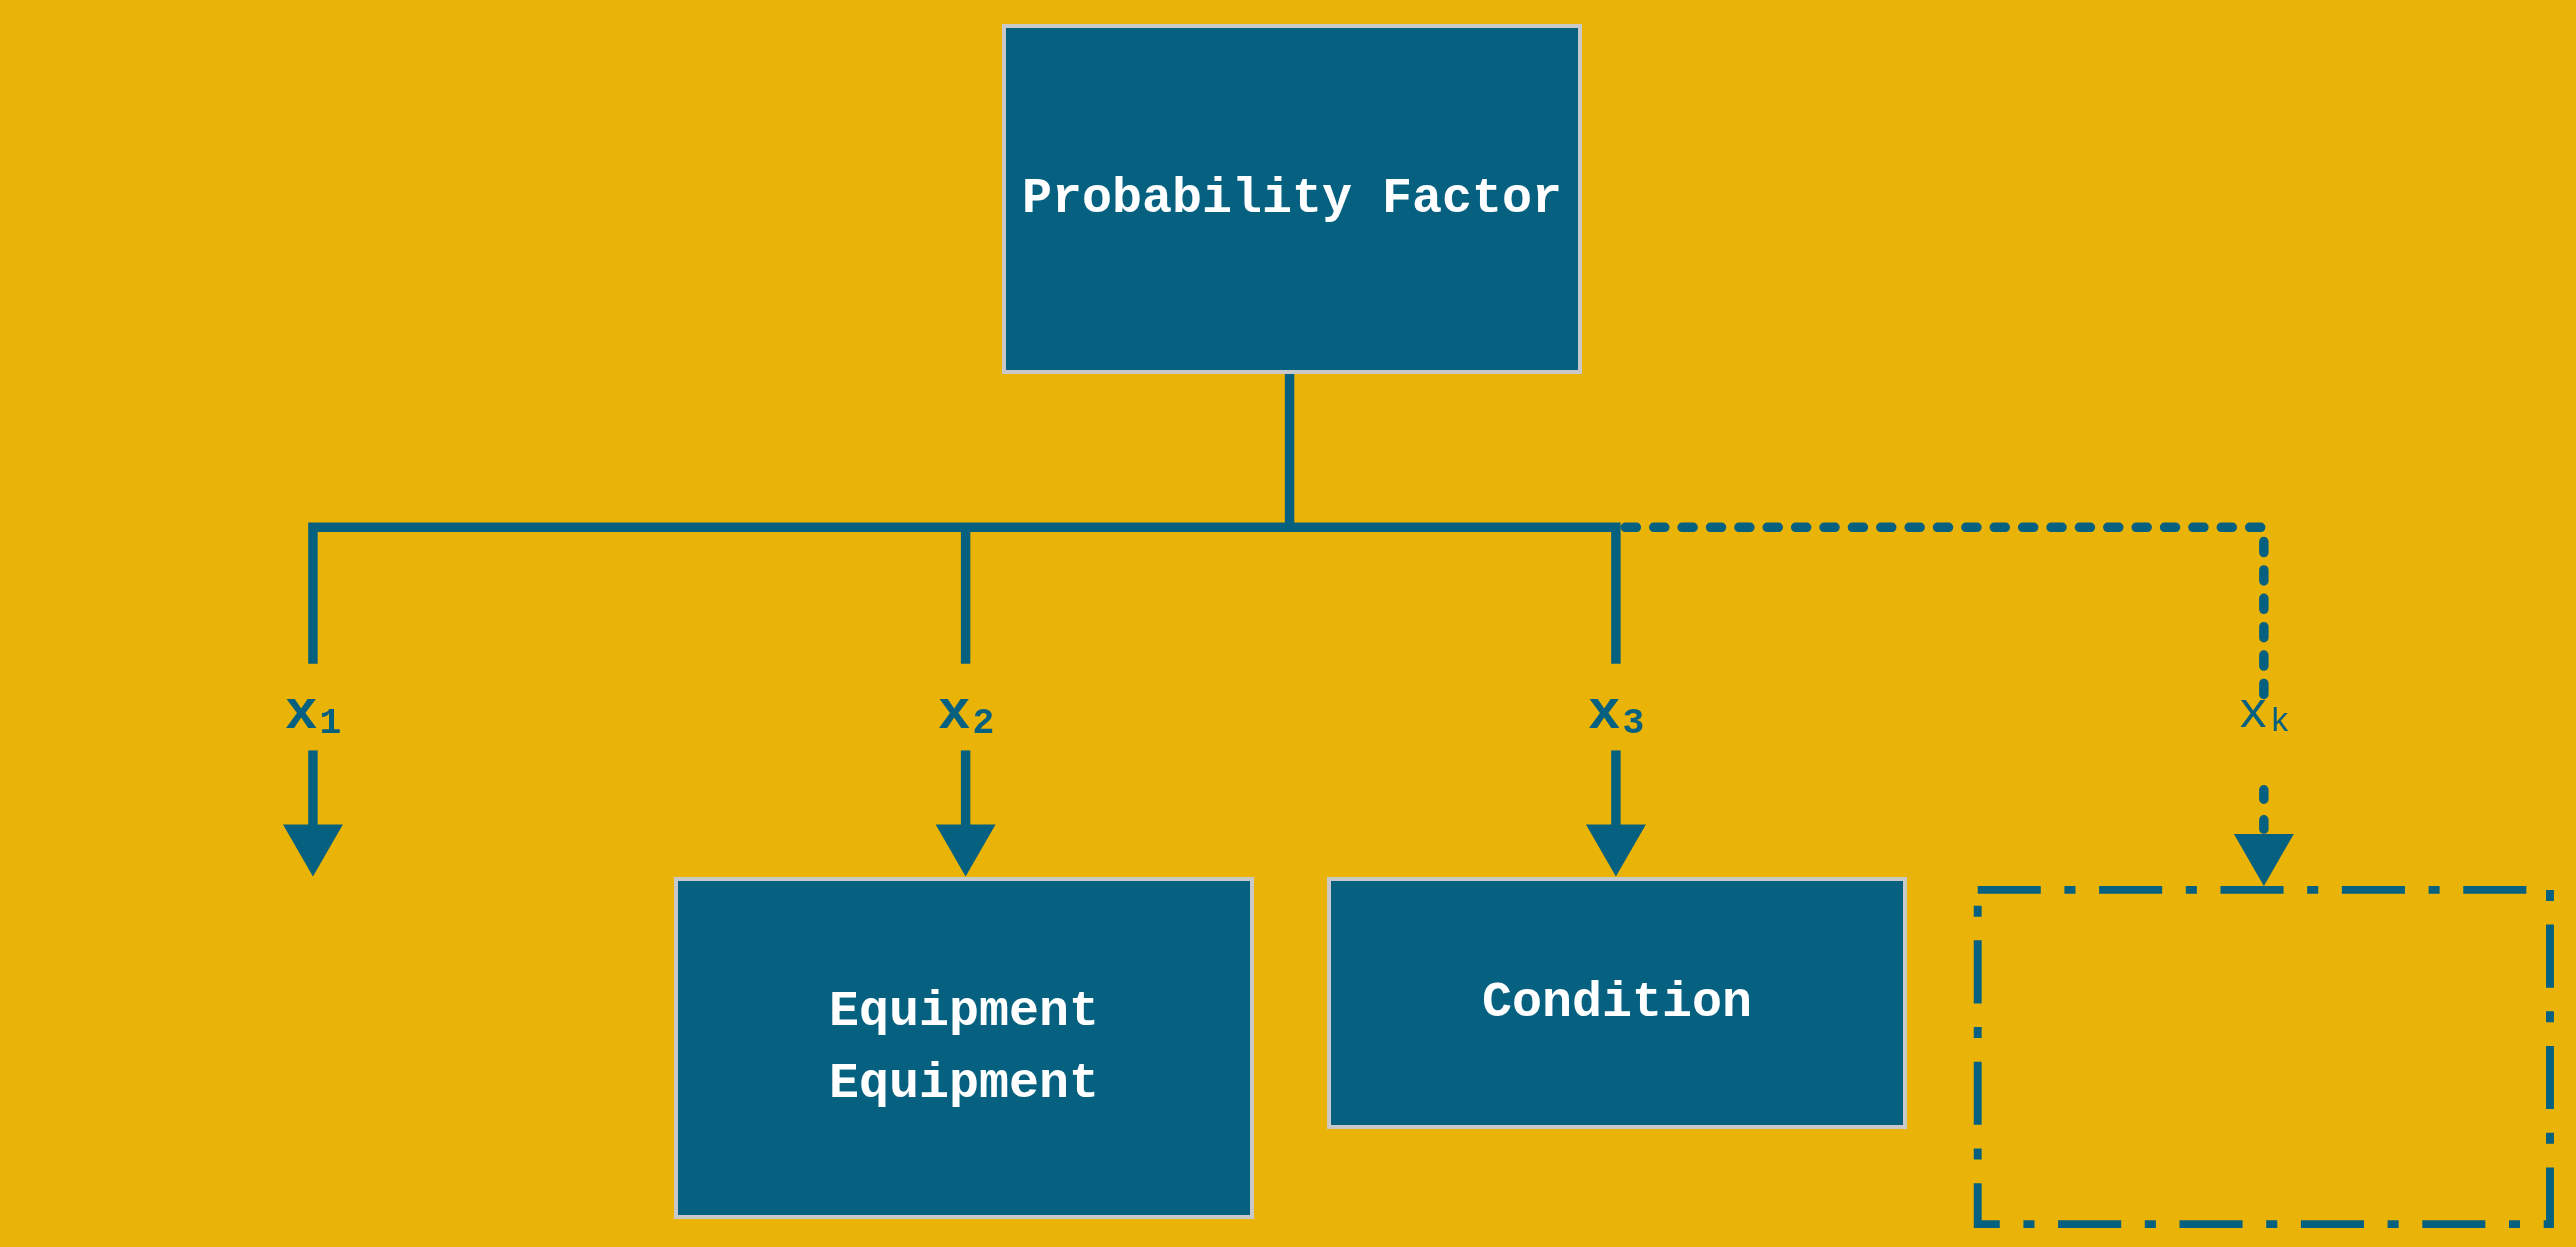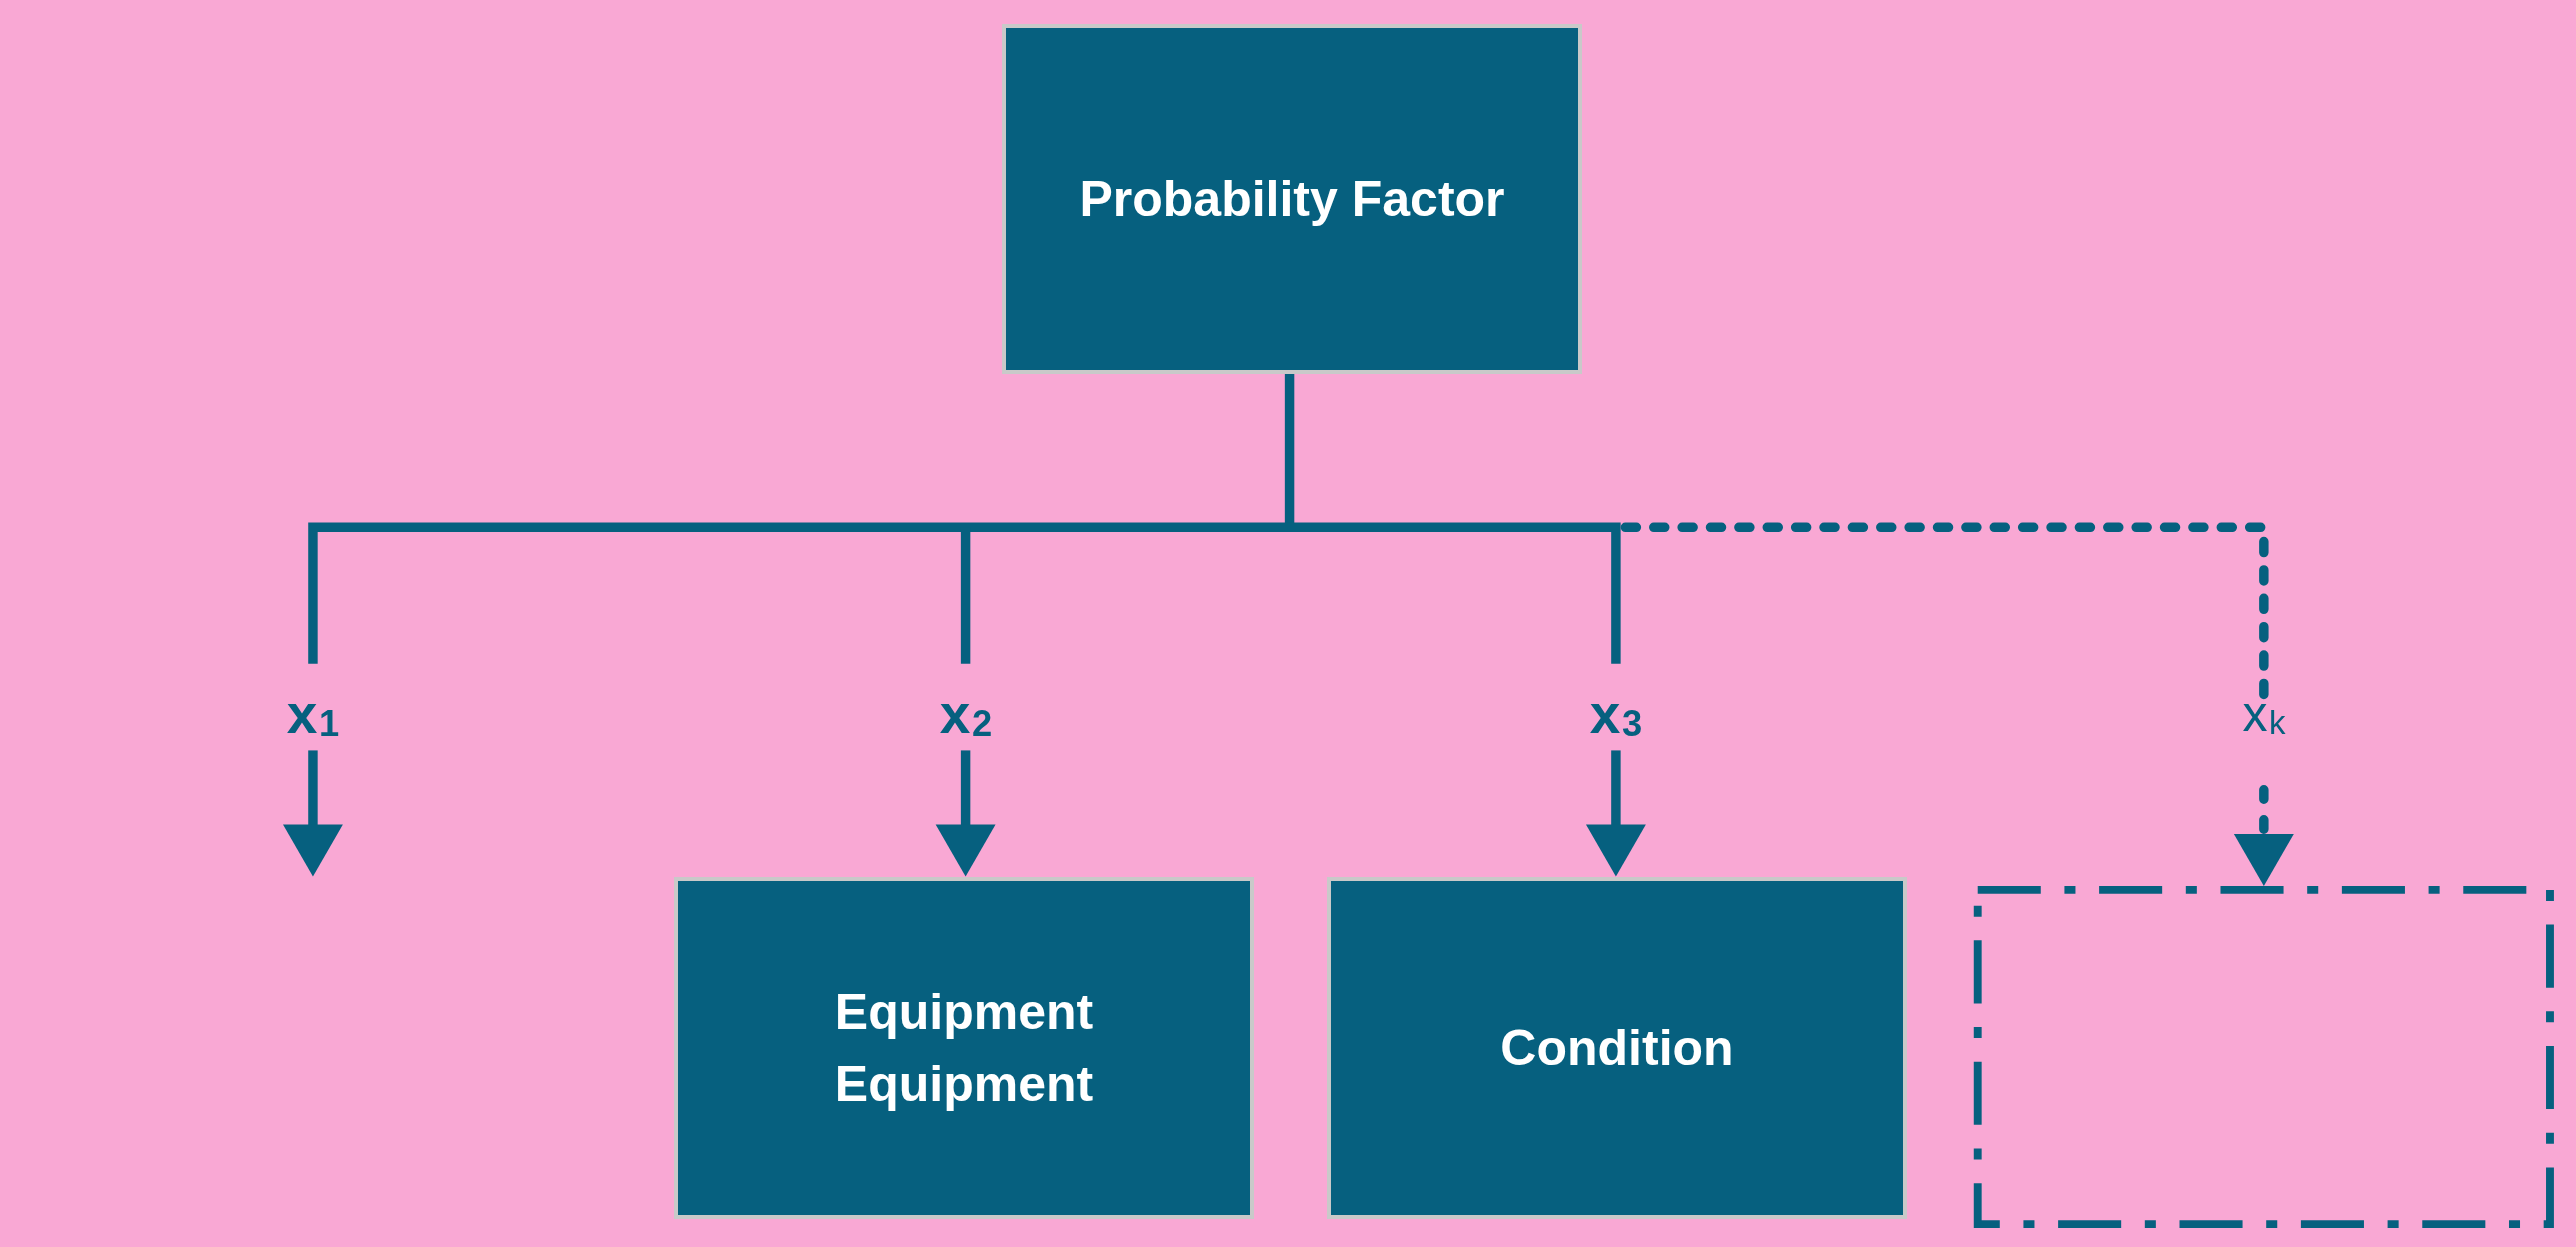"Probability Factor" #canvas { background: #f9a8d4 -> #eab308; font-family: none -> Liberation Mono, monospace }
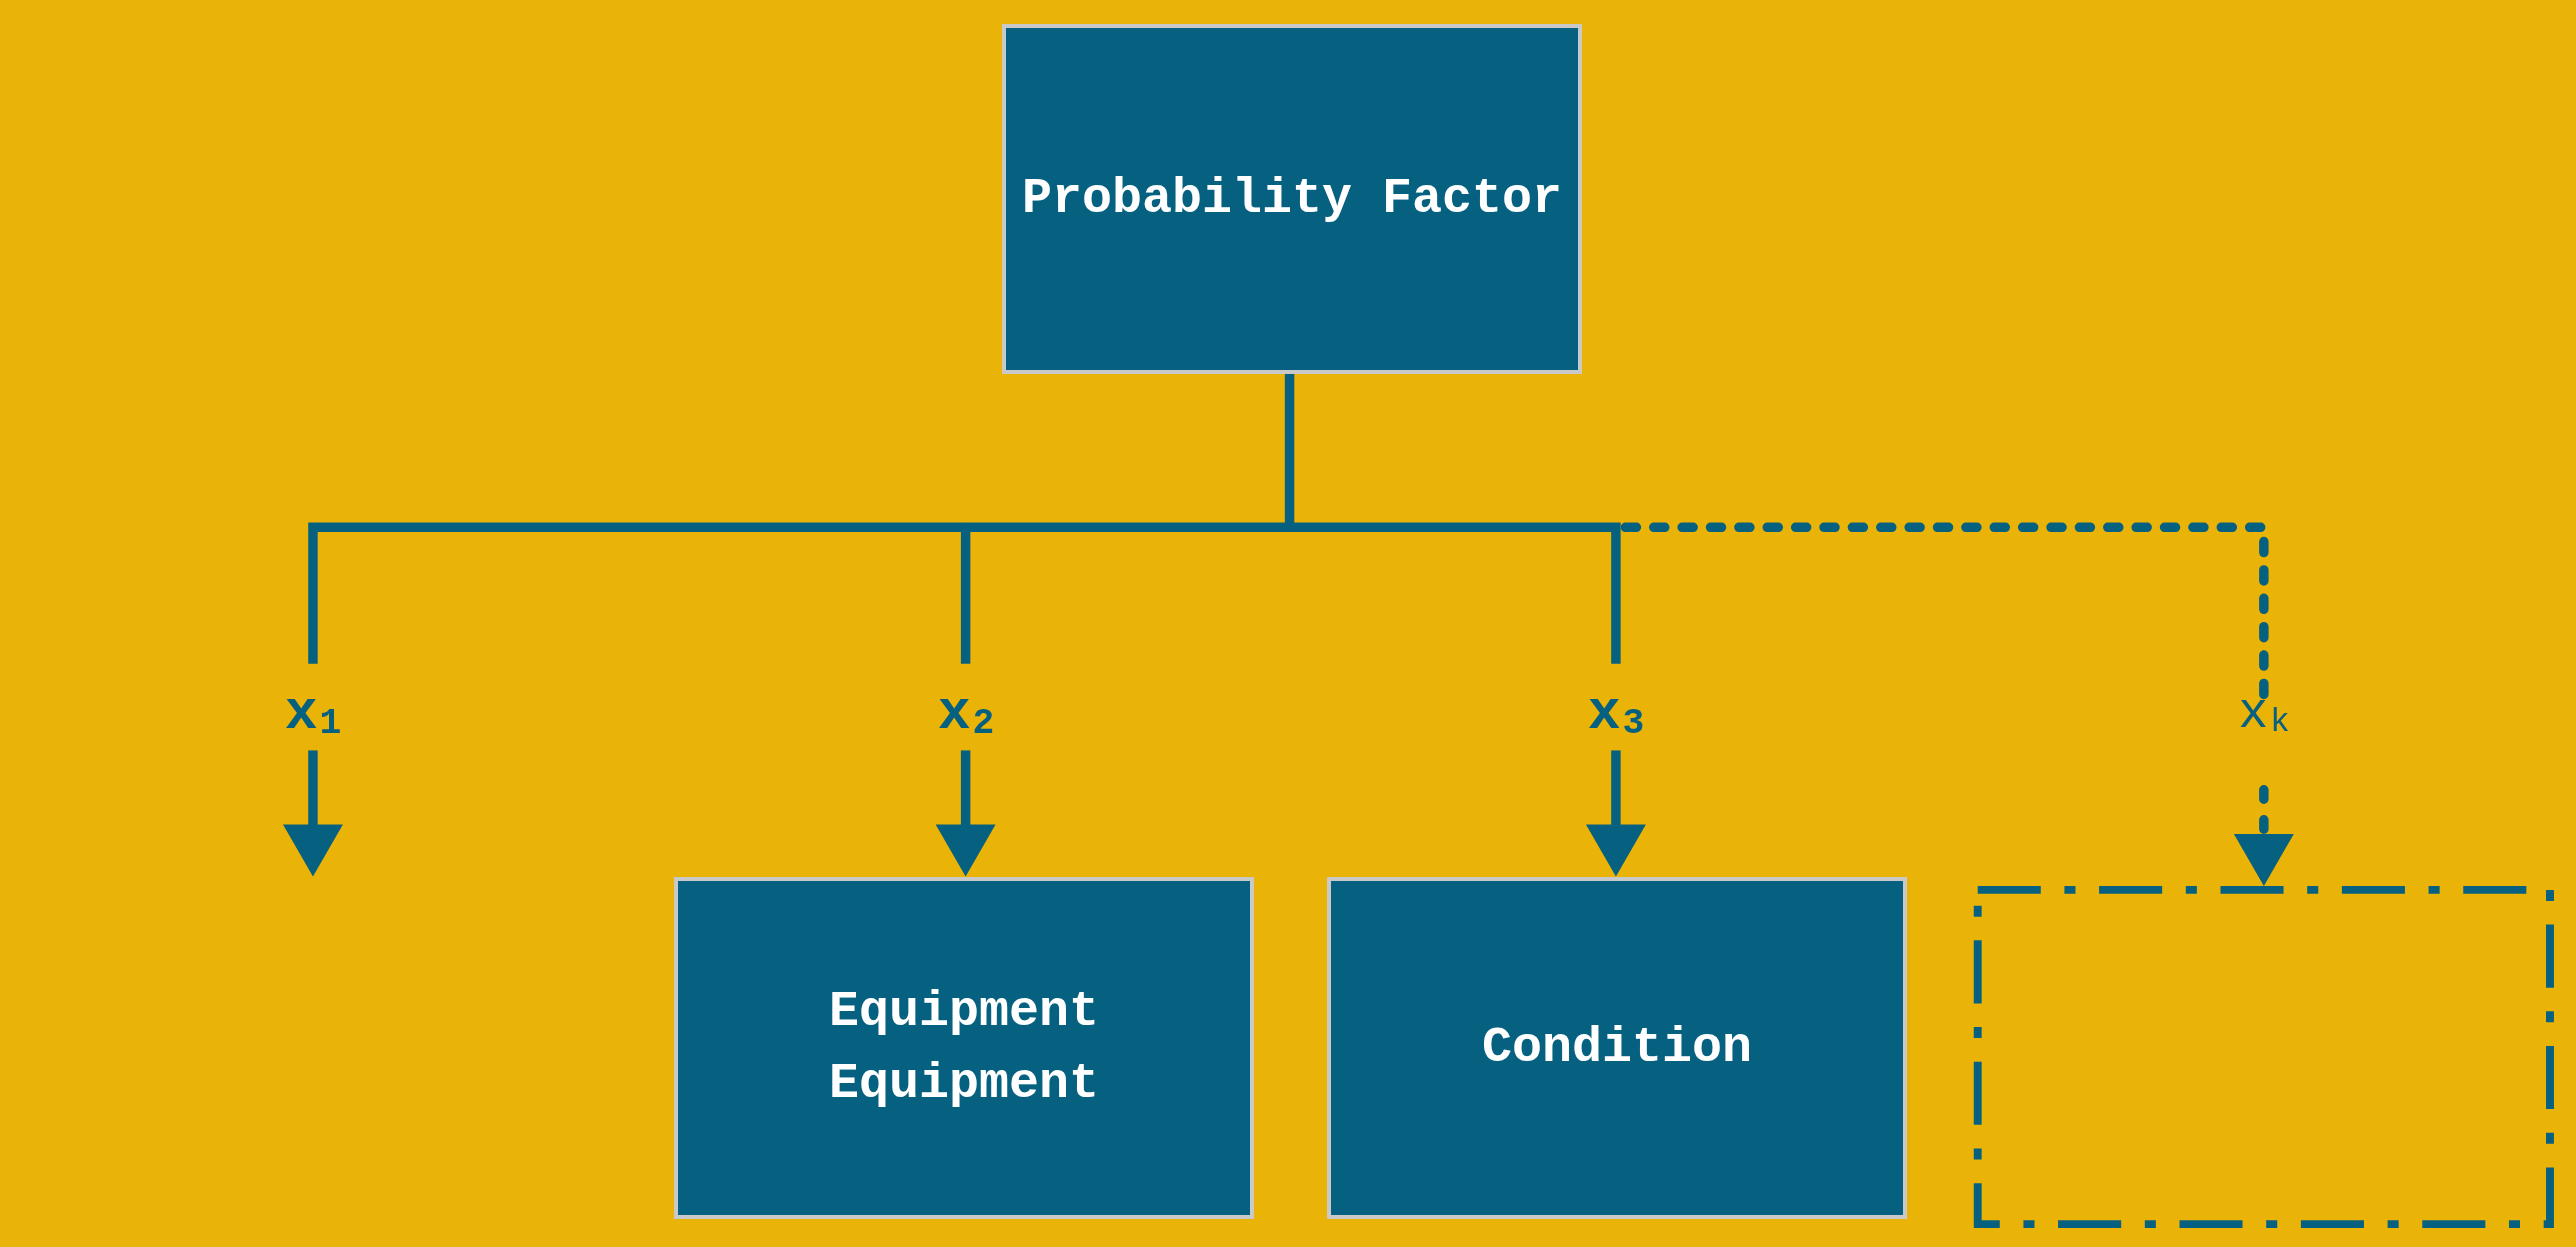"Condition" .node-child3 { height: 342px -> 252px }
